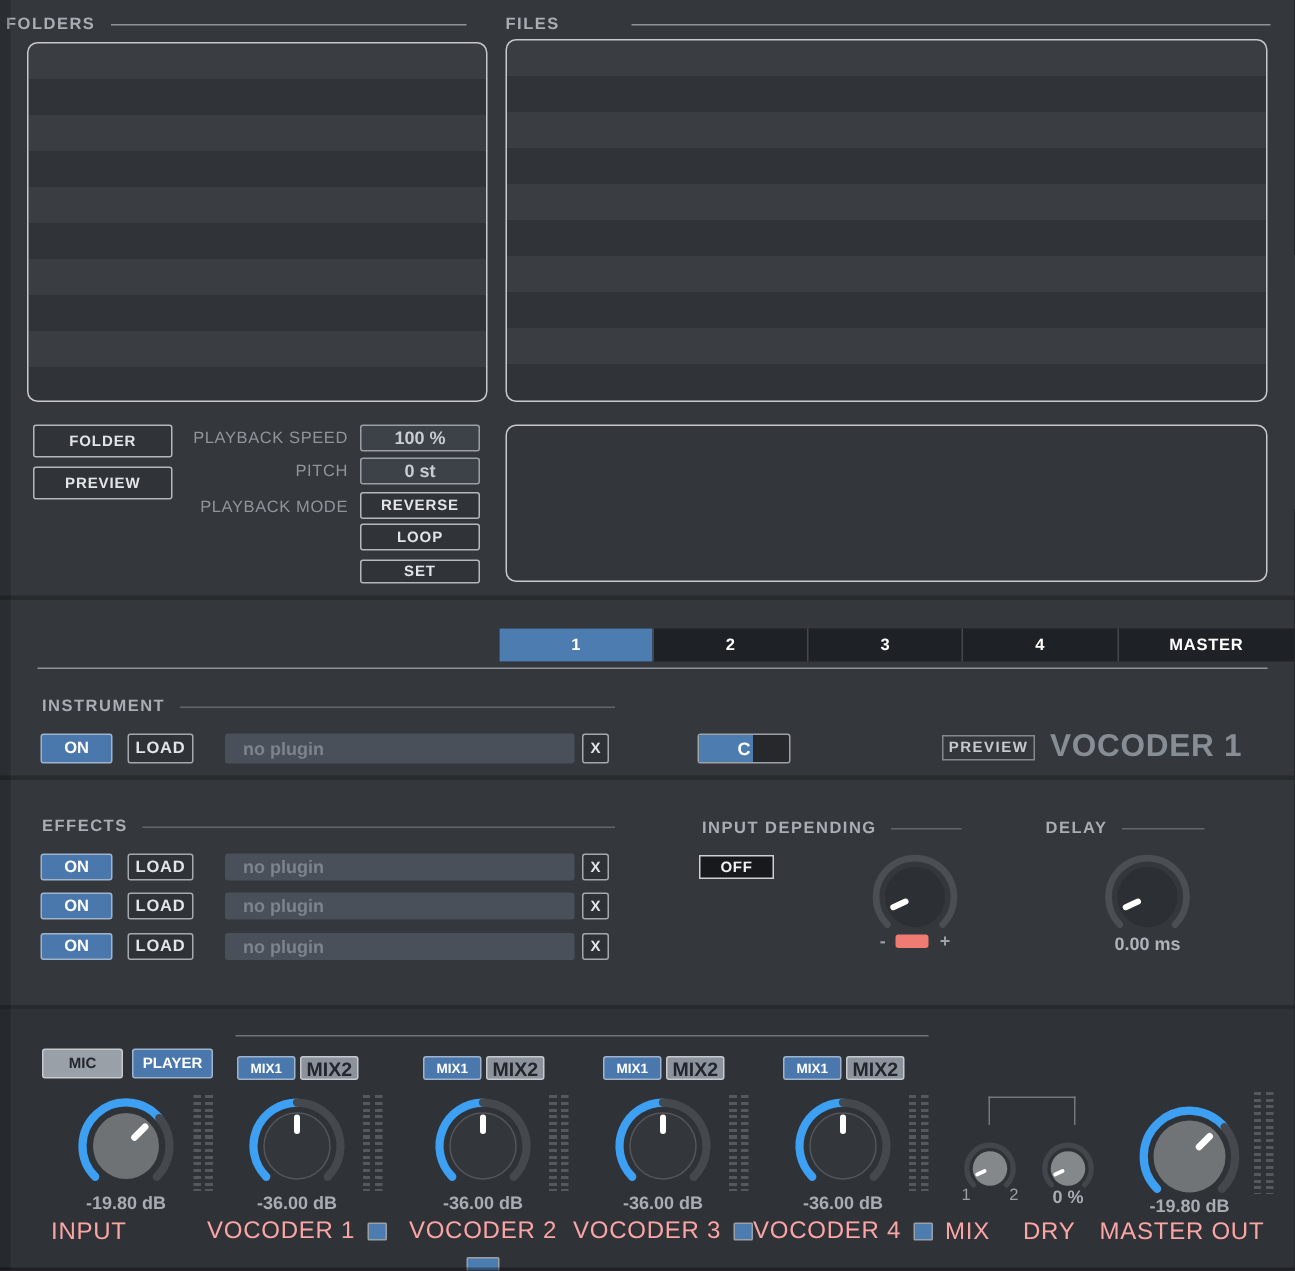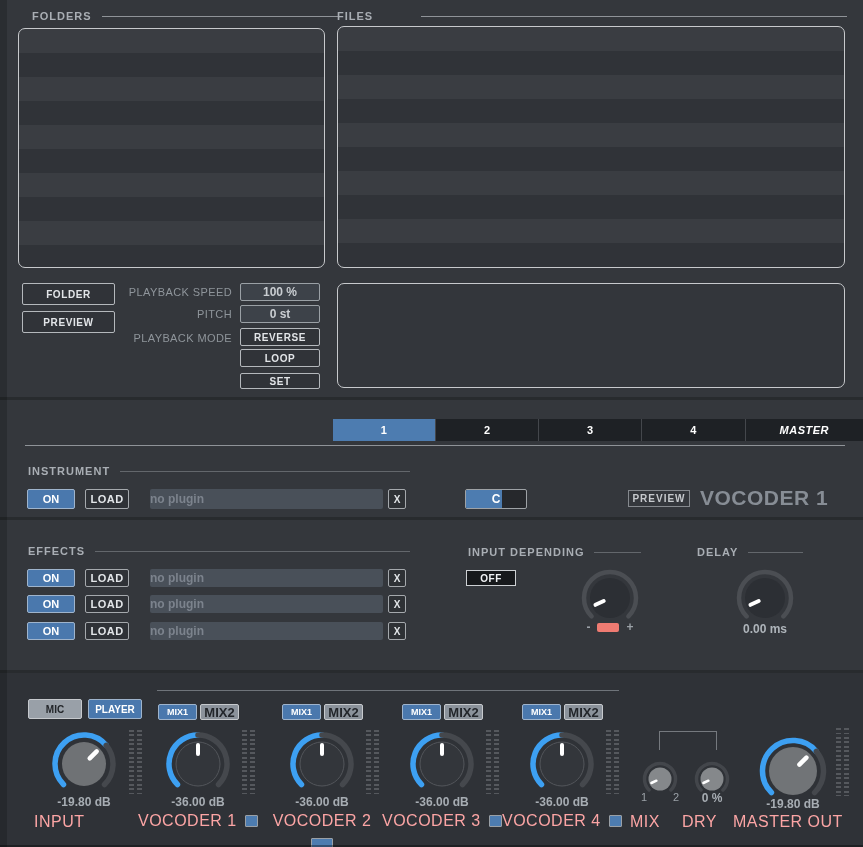"FOLDERS" div.abs { left: 32px -> 4px }
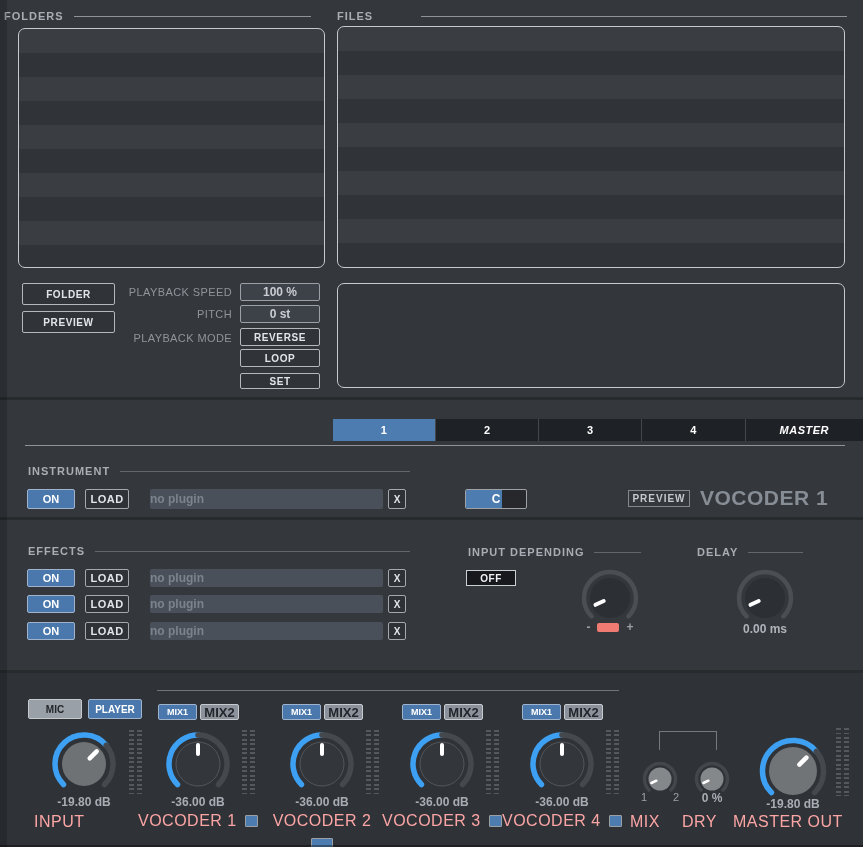"MASTER" div.tab { font-style: italic -> none }
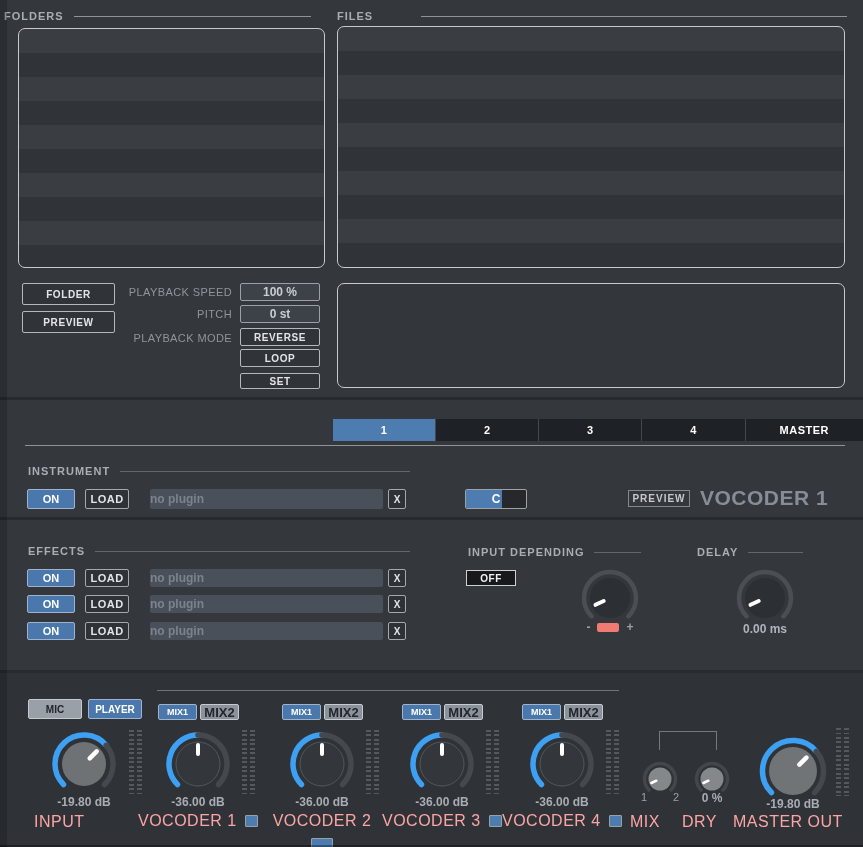"no plugin" .field { padding-left: 0 -> 12px }
